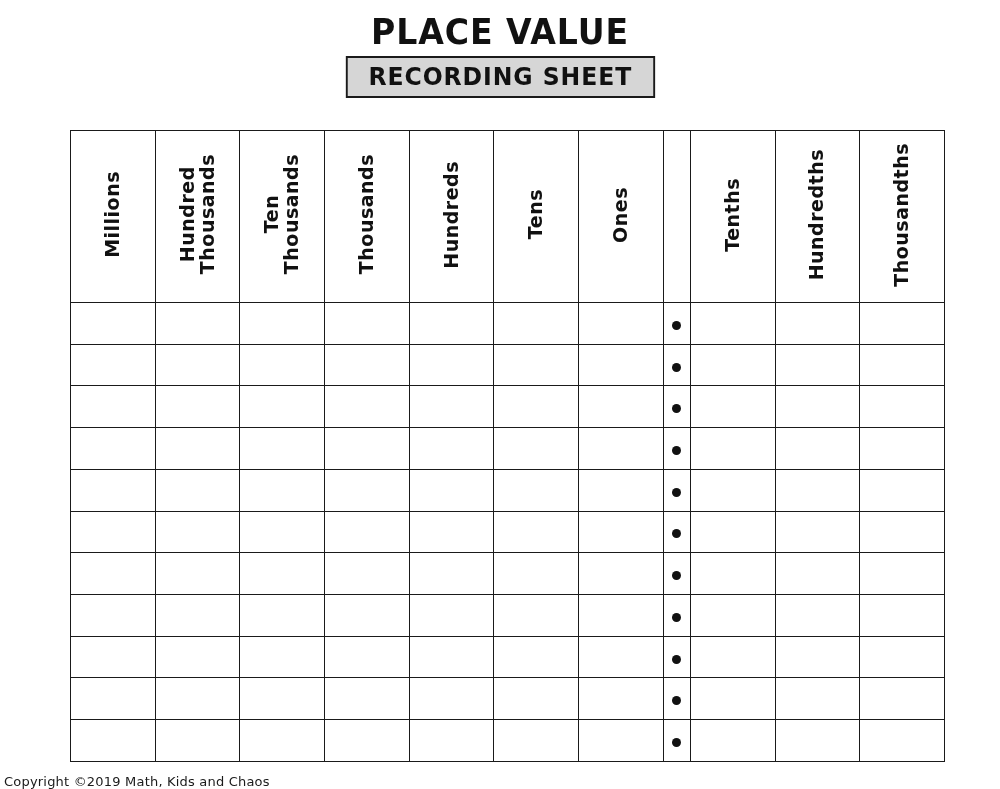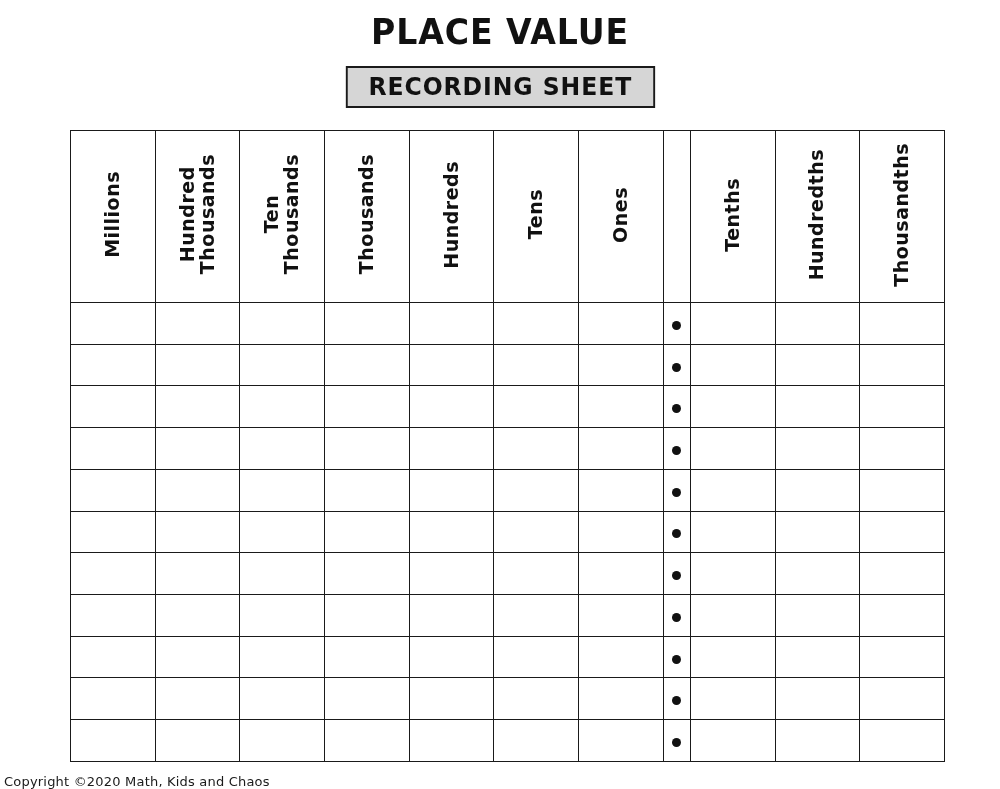"RECORDING SHEET" .subtitle-wrap { margin-top: 14px -> 4px }
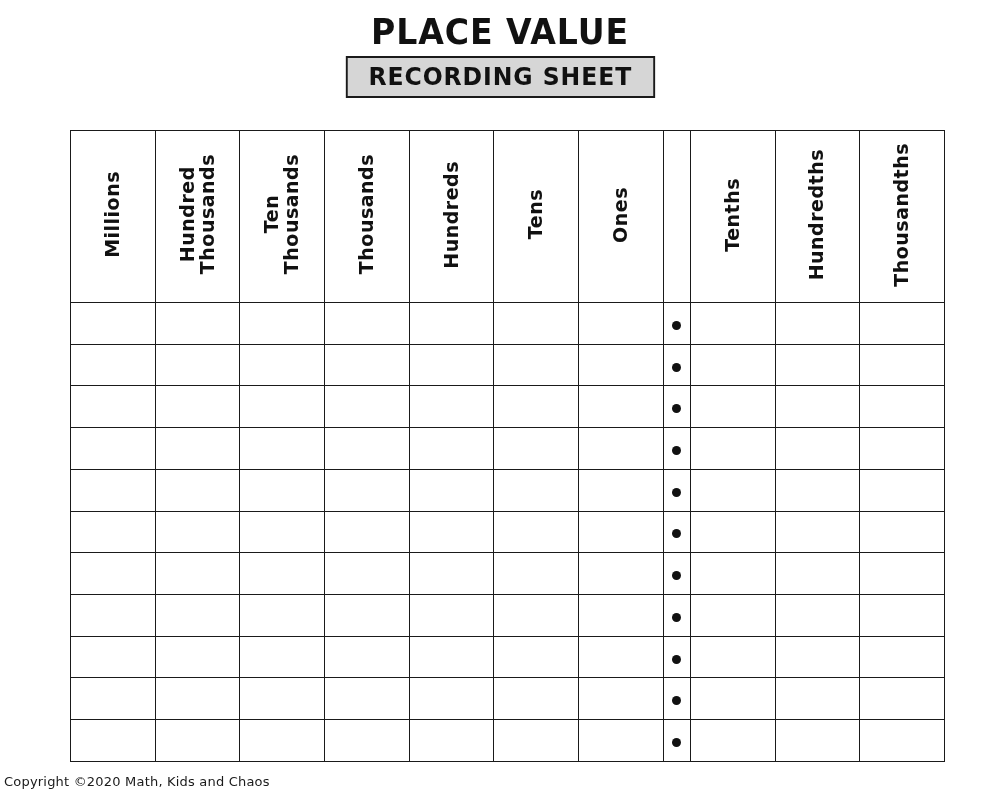"Copyright ©2020 Math, Kids and" div.footer { text: 2020 -> 2019 }
